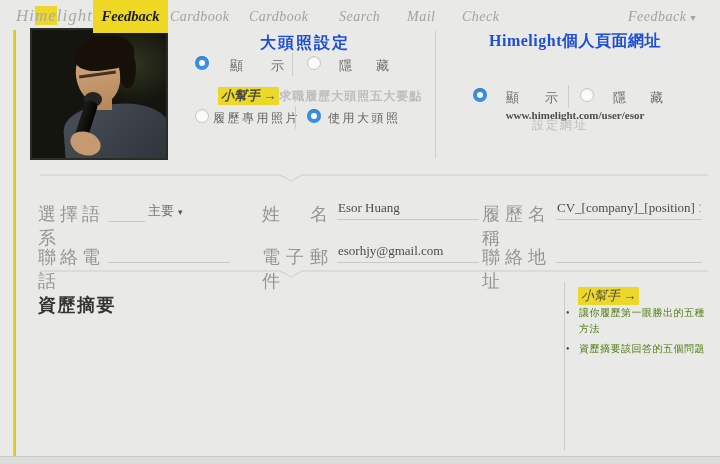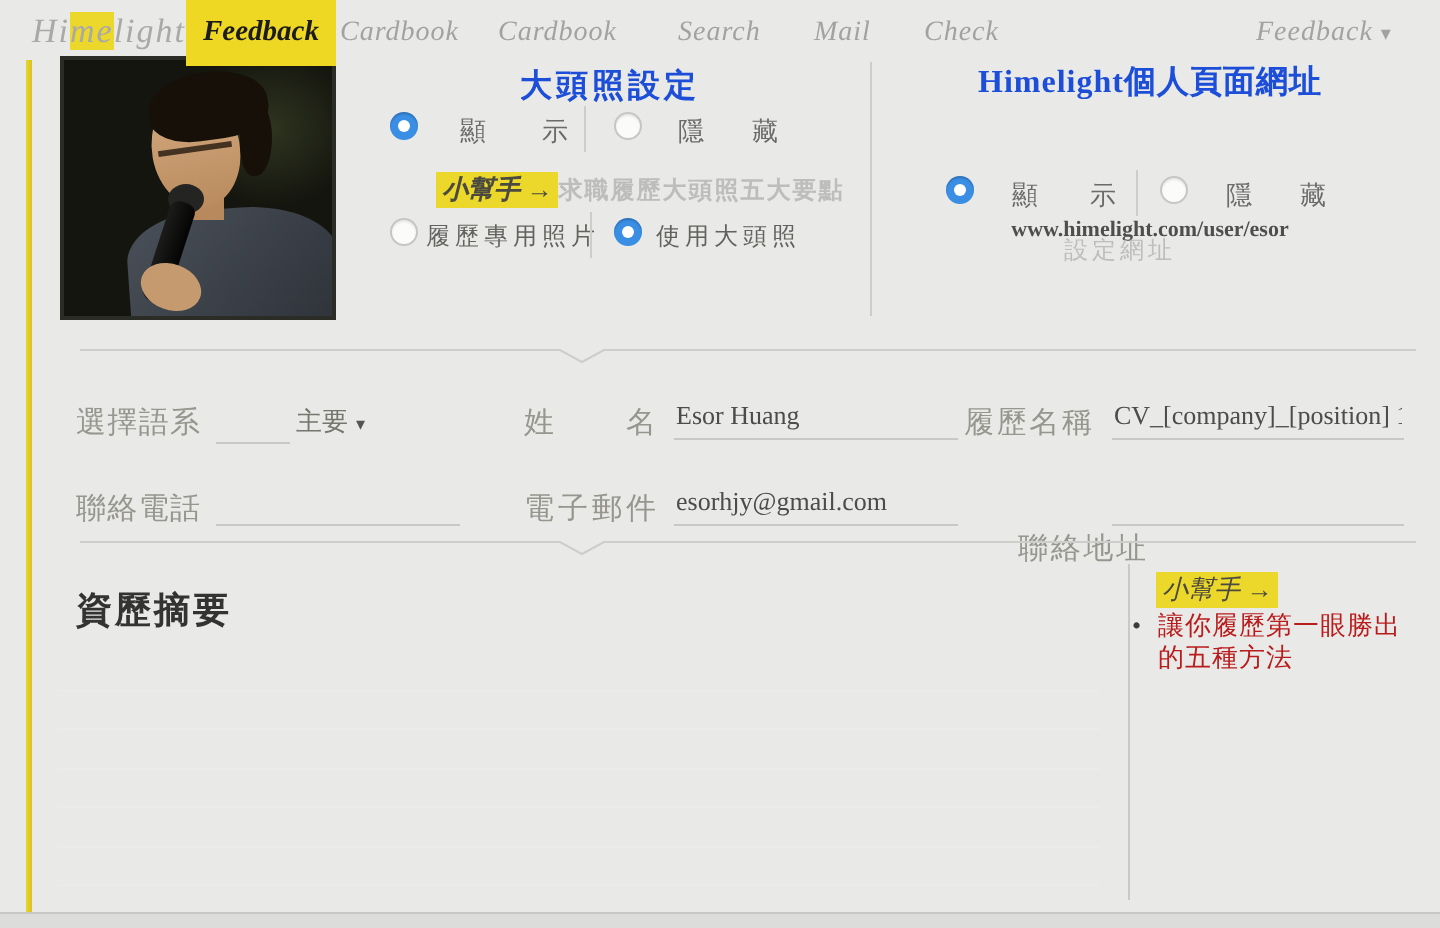"選擇語系" .lbl { font-size: 15px -> 18px }
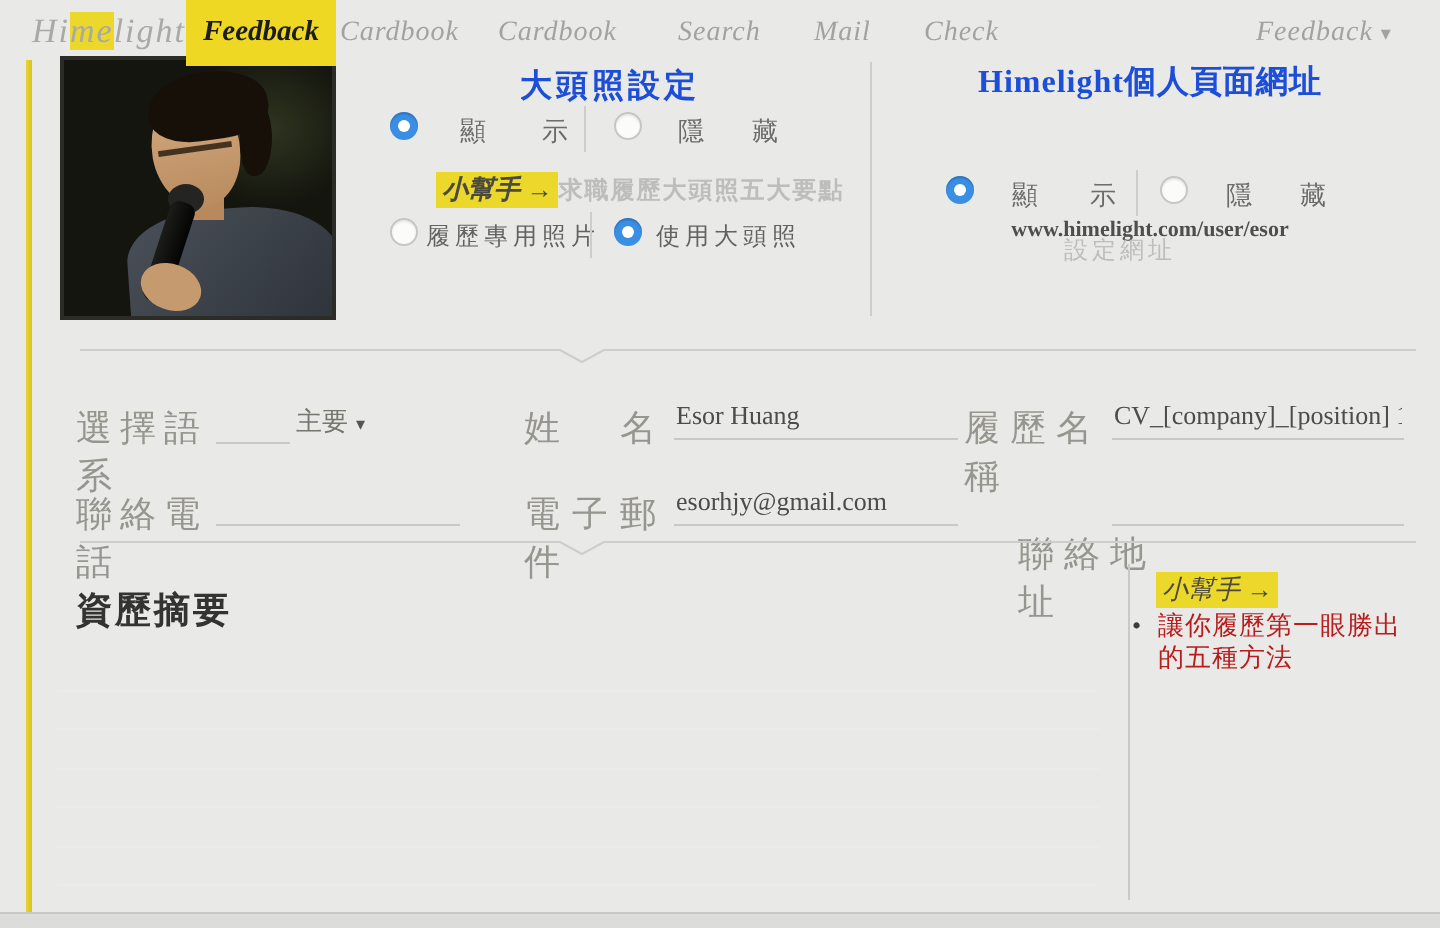"聯絡地址" span.lbl { left: 509px -> 482px; margin-top: 20px -> none }
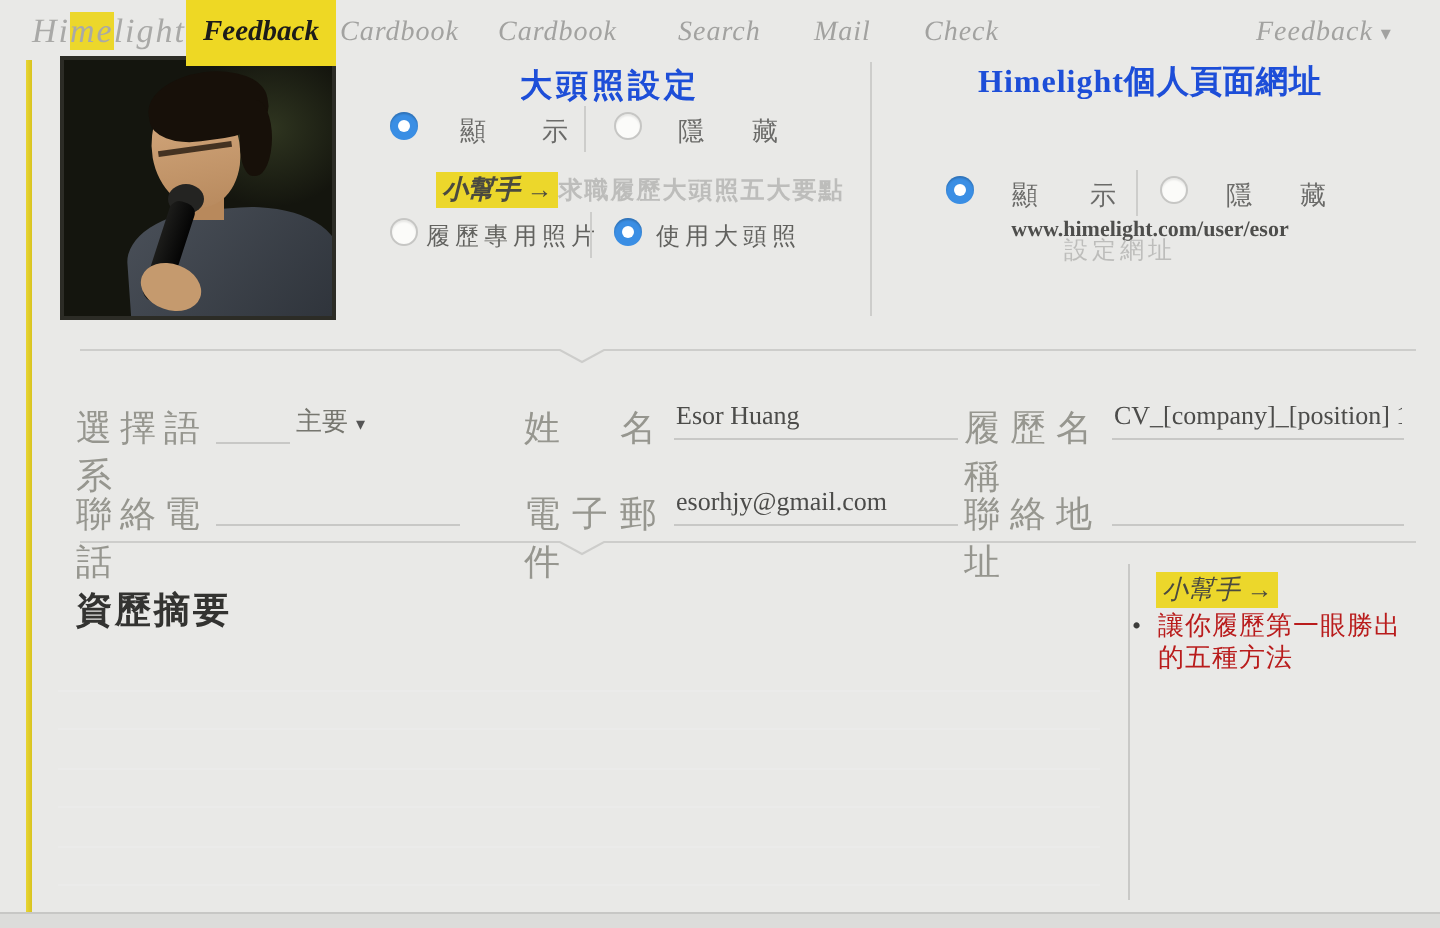"讓你履歷第一眼勝出的五種方法" .helper-list li { color: #b91c1c -> #4d7c0f; font-size: 13px -> 10px }
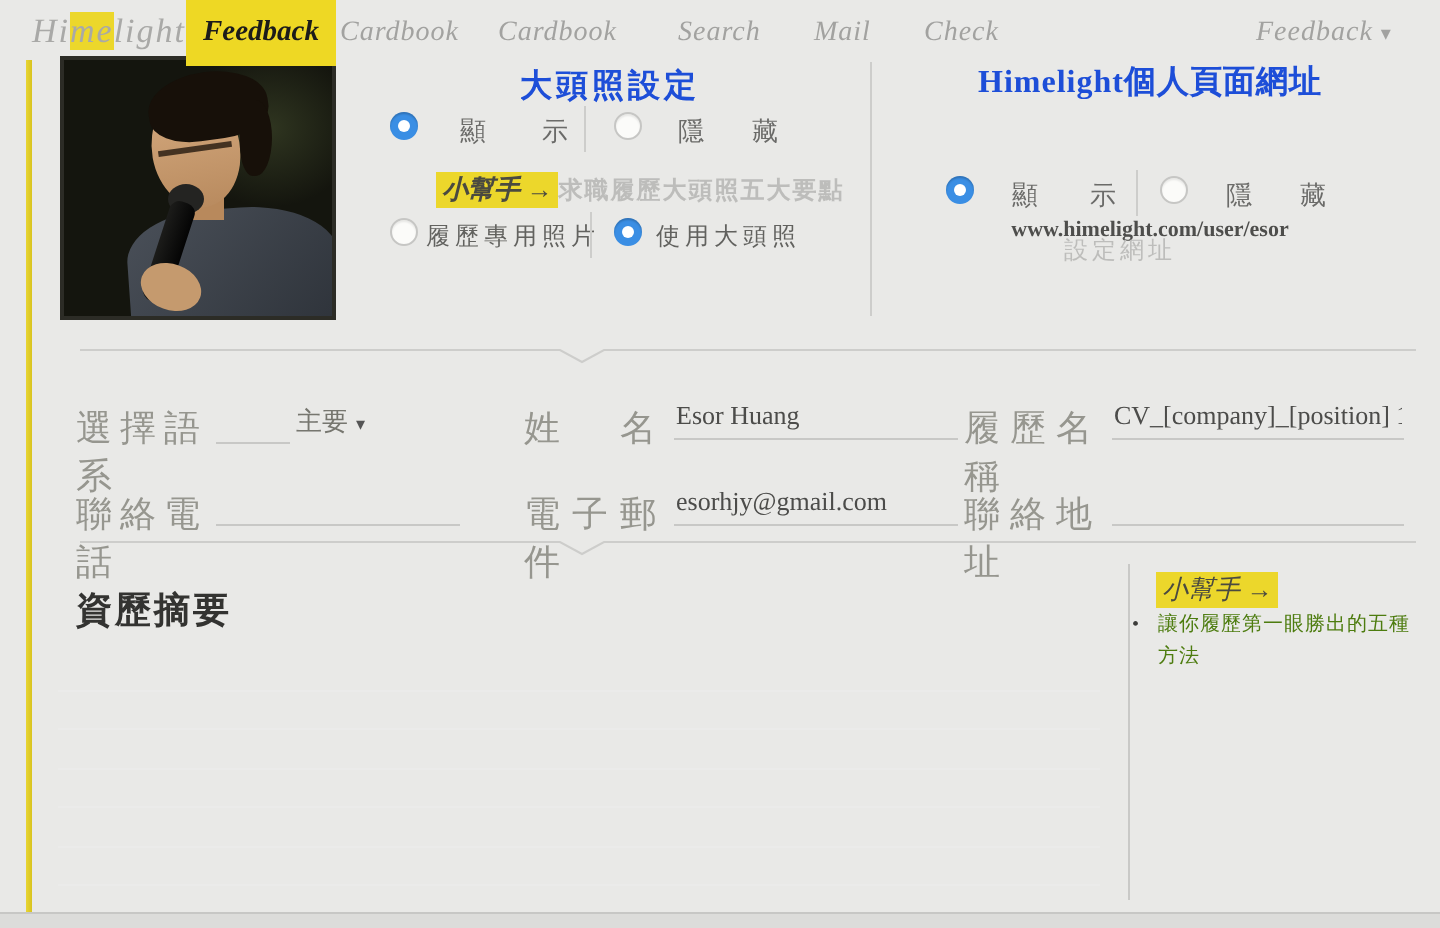"資歷摘要該回答的五個問題" li { html: none -> <li>資歷摘要該回答的五個問題</li> }
